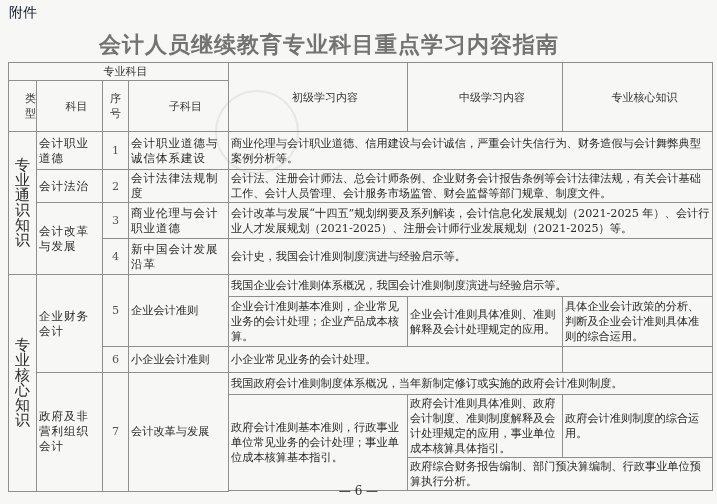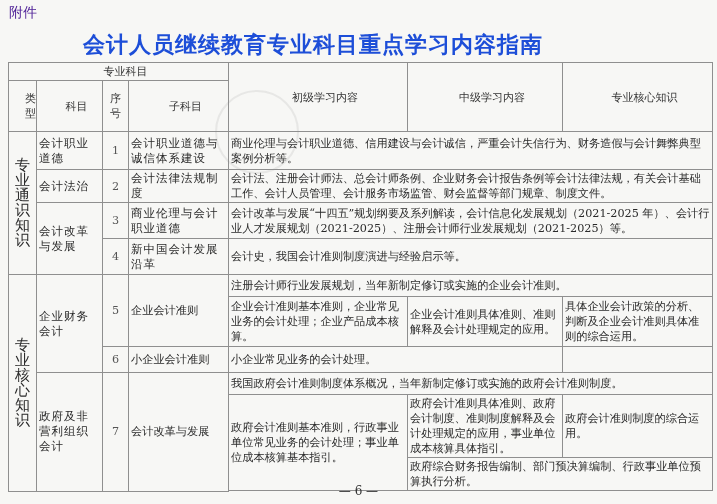"附件" .attach { color: #4c1d95 -> #0f172a }
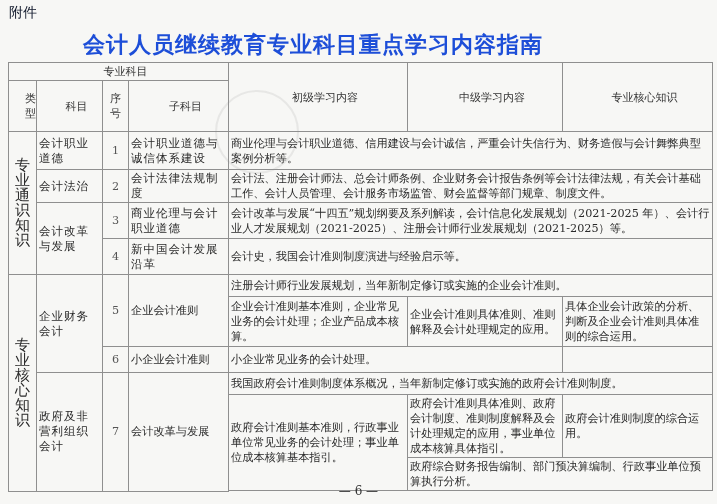"会计人员继续教育专业科目重点学习内容指南" .title { color: #1d4ed8 -> #737373; left: 0 -> 16px }
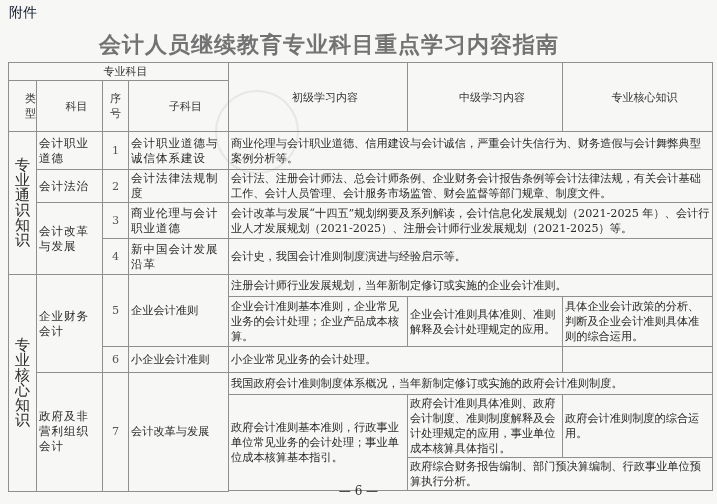"注册会计师行业发展规划，当年新制定修订或实施的企业会计准则。" td { text: 注册会计师行业发展规划，当年新制定修订或实施的企业会计准则 -> 我国企业会计准则体系概况，我国会计准则制度演进与经验启示等 }
